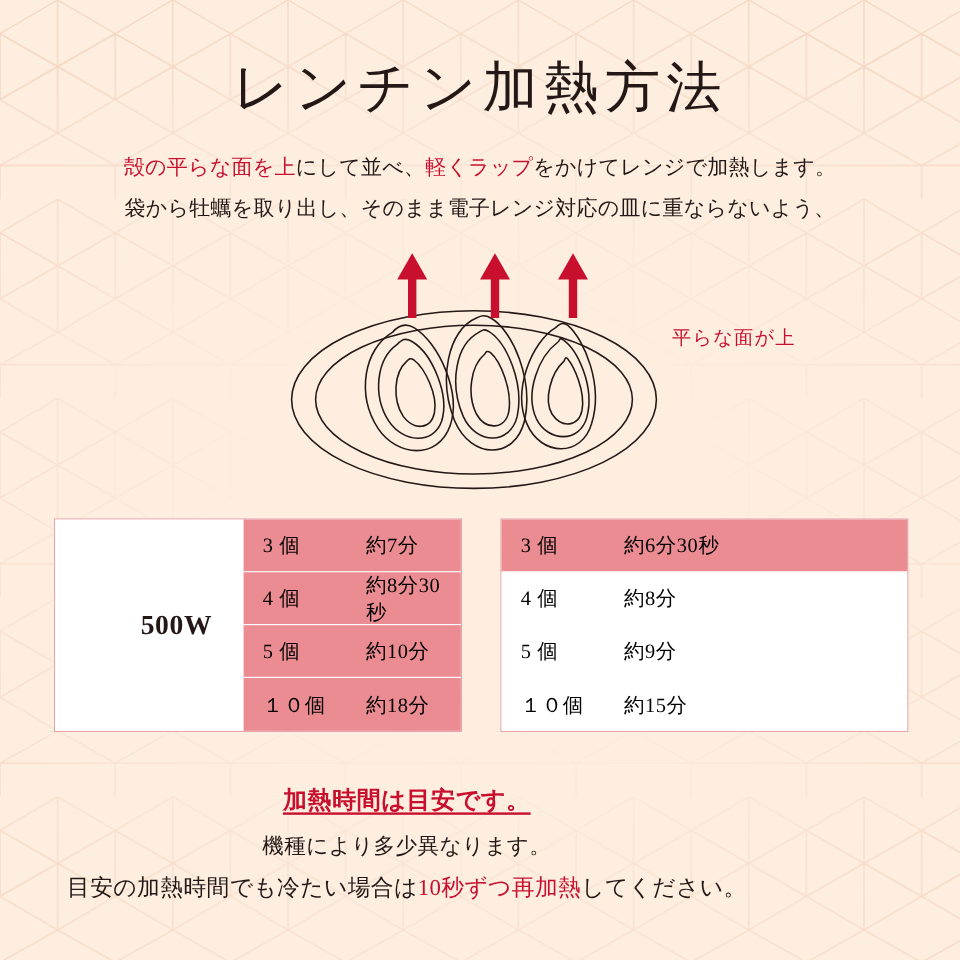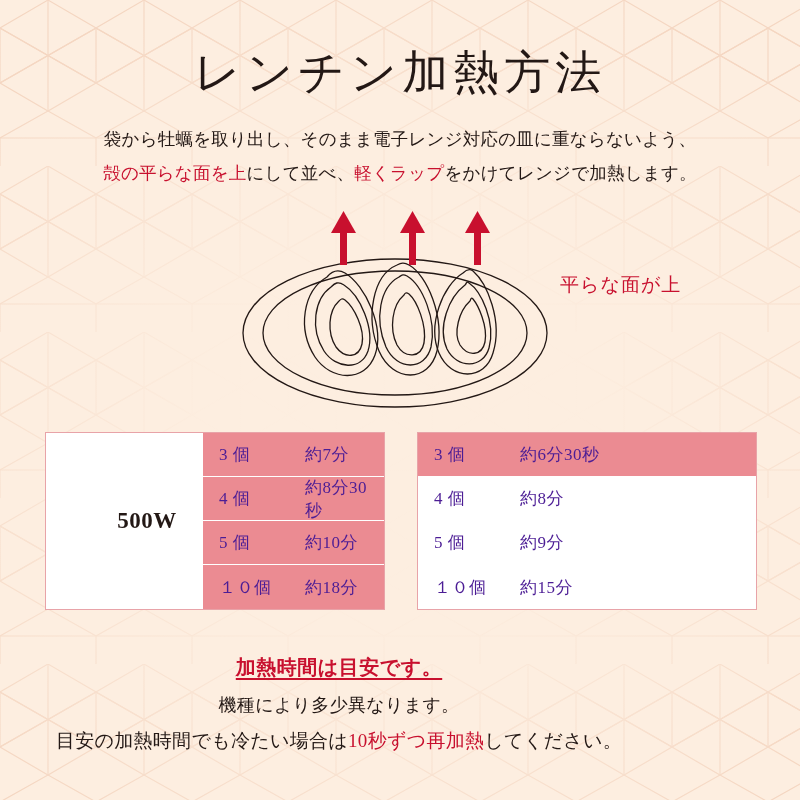"袋から牡蠣を取り出し、そのまま電子レンジ対応の皿に重ならないよう、" div { order: before "殻の平らな面を上にして並べ、軽くラップをかけてレンジで加熱します。" -> after "殻の平らな面を上にして並べ、軽くラップをかけてレンジで加熱します。" }
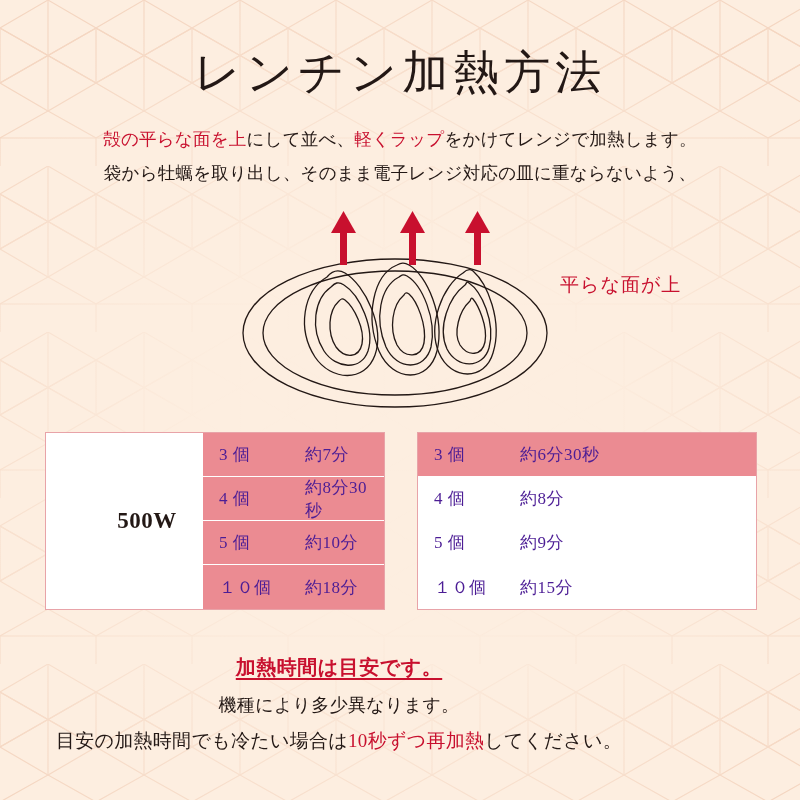"平らな面が上" .flat-note { font-size: 19px -> 16px }
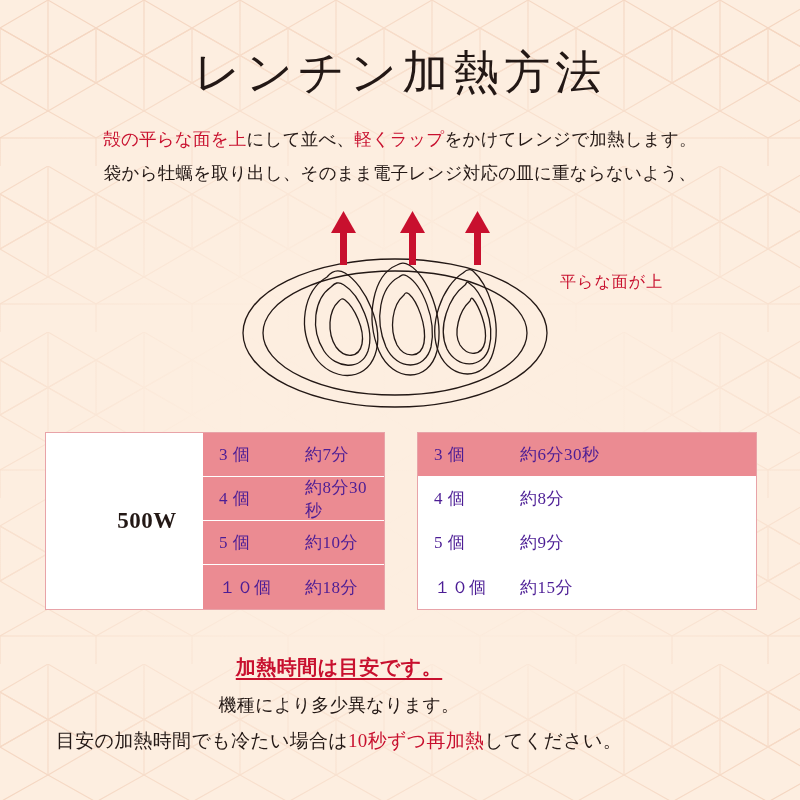"3 個" .row { color: #4c1d95 -> #000000 }
